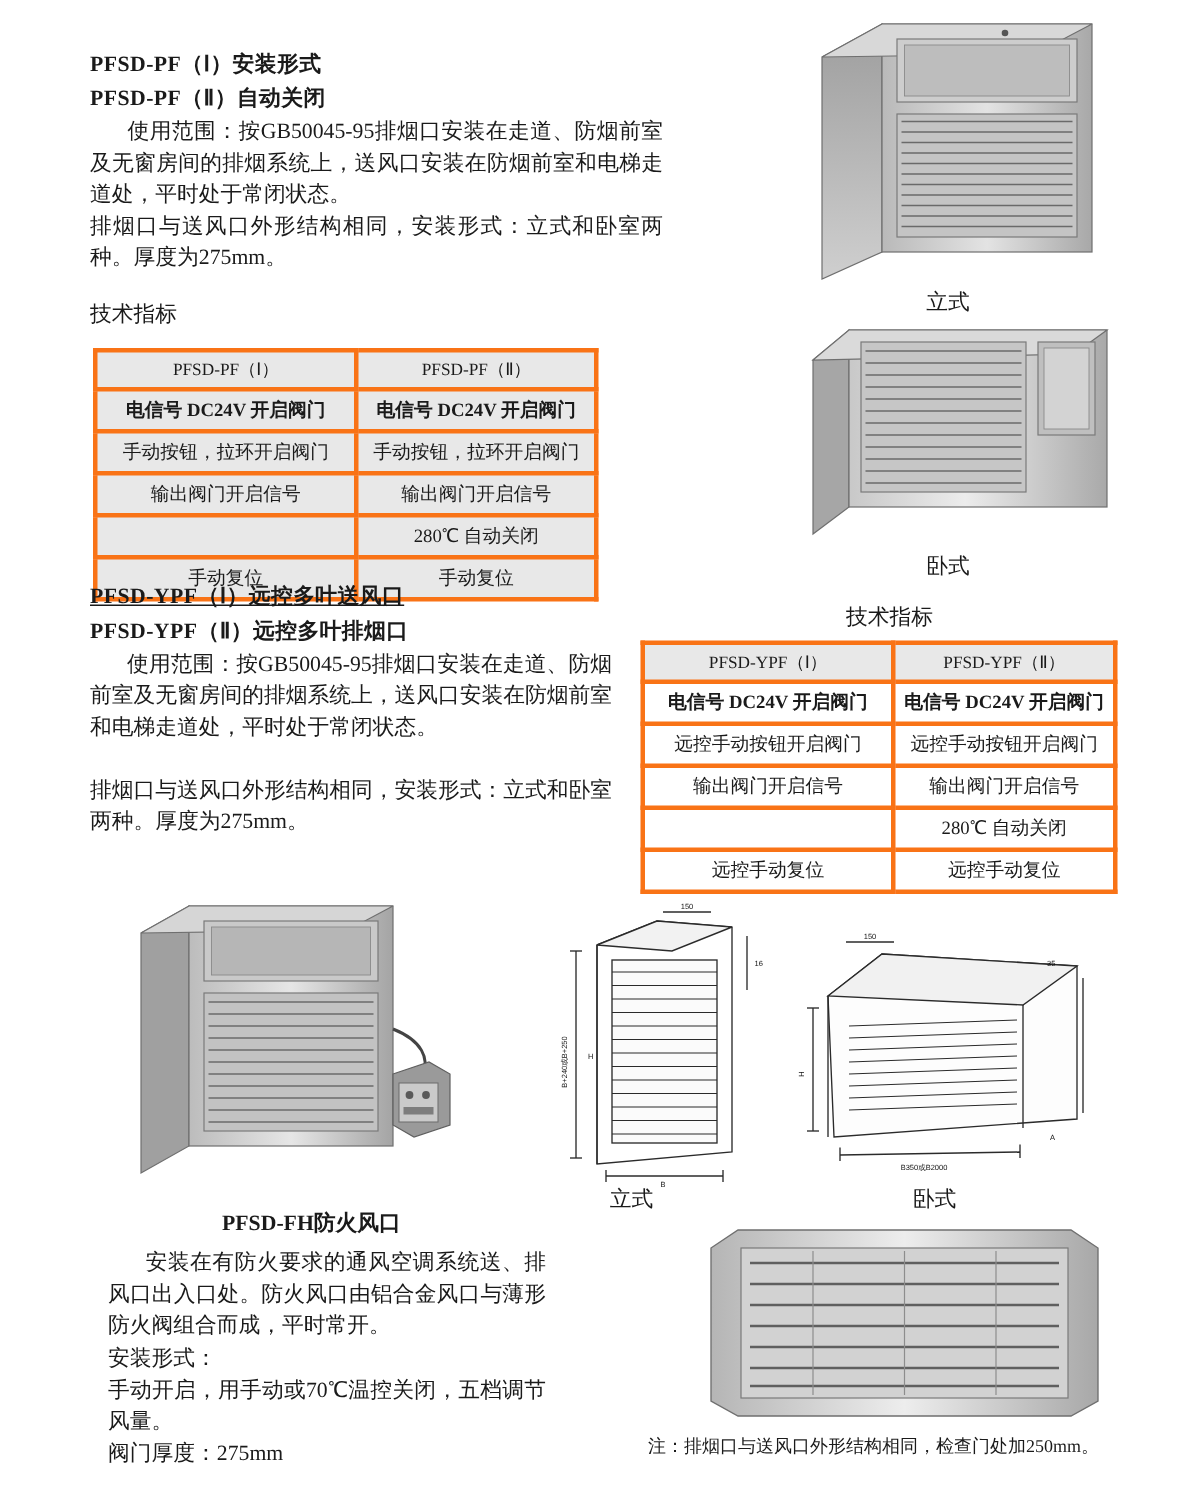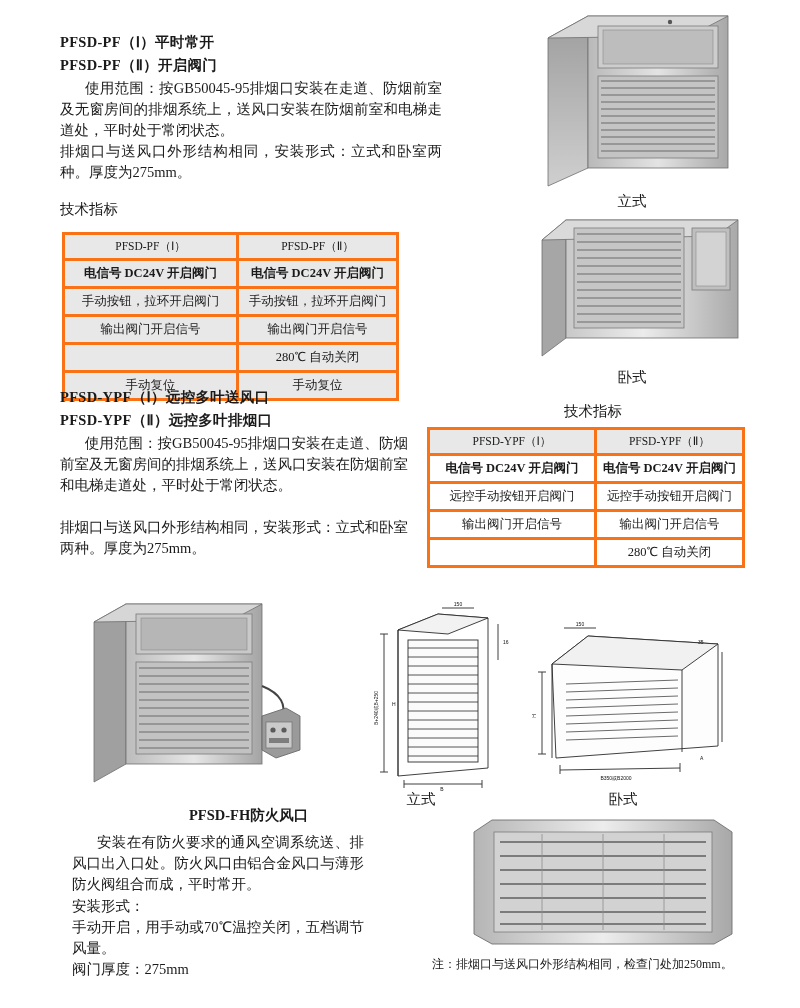"PFSD-PF（Ⅰ）平时常开" div.abs { text: 平时常开 -> 安装形式 }
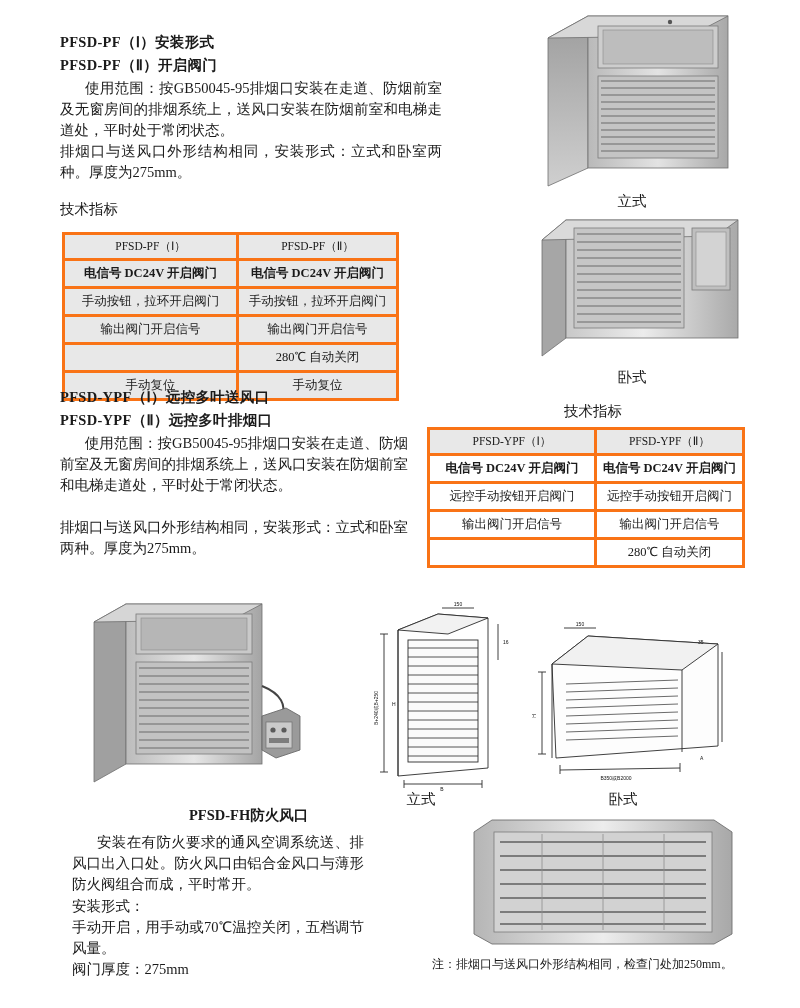"PFSD-PF（Ⅱ）开启阀门" div.abs { text: 开启阀门 -> 自动关闭 }
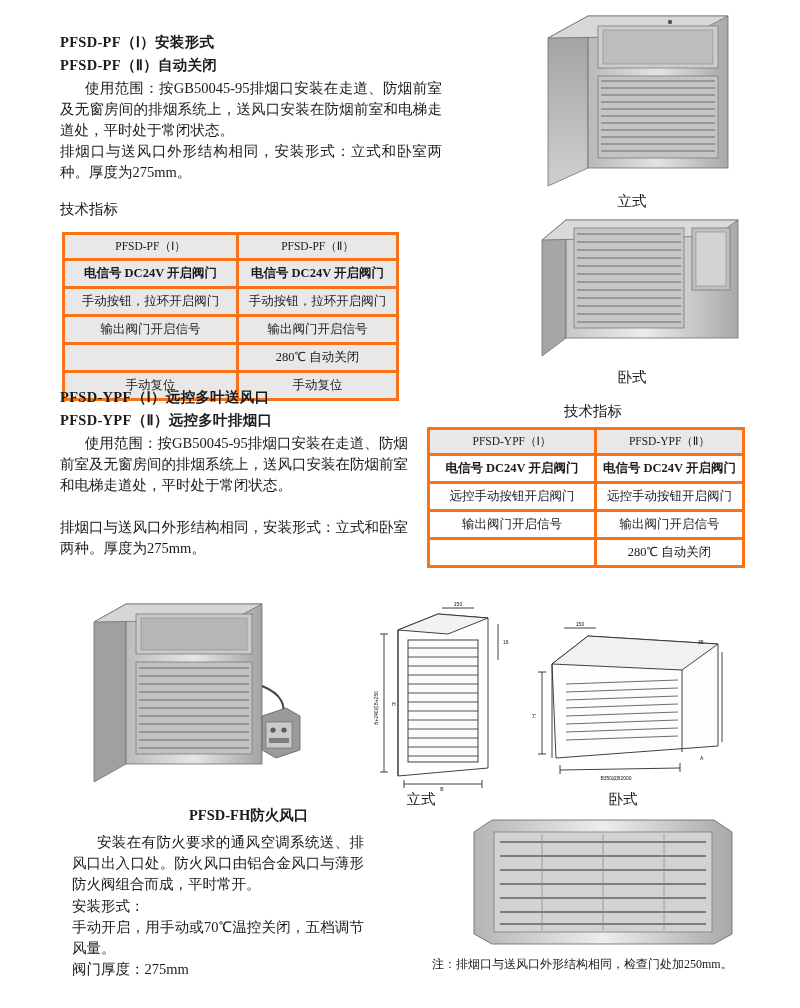"PFSD-YPF（Ⅰ）远控多叶送风口" div.abs { text-decoration: none -> underline }
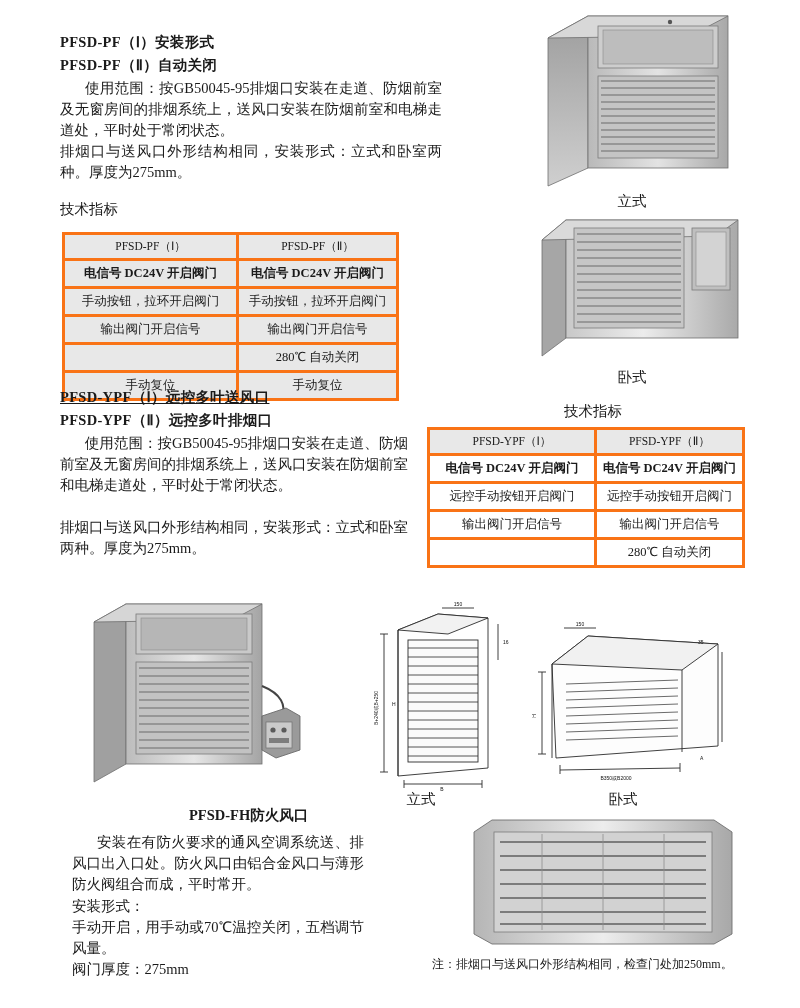"远控手动复位" tr { html: none -> <tr> <td>远控手动复位</td> <td>远控手动复位</td> </tr> }
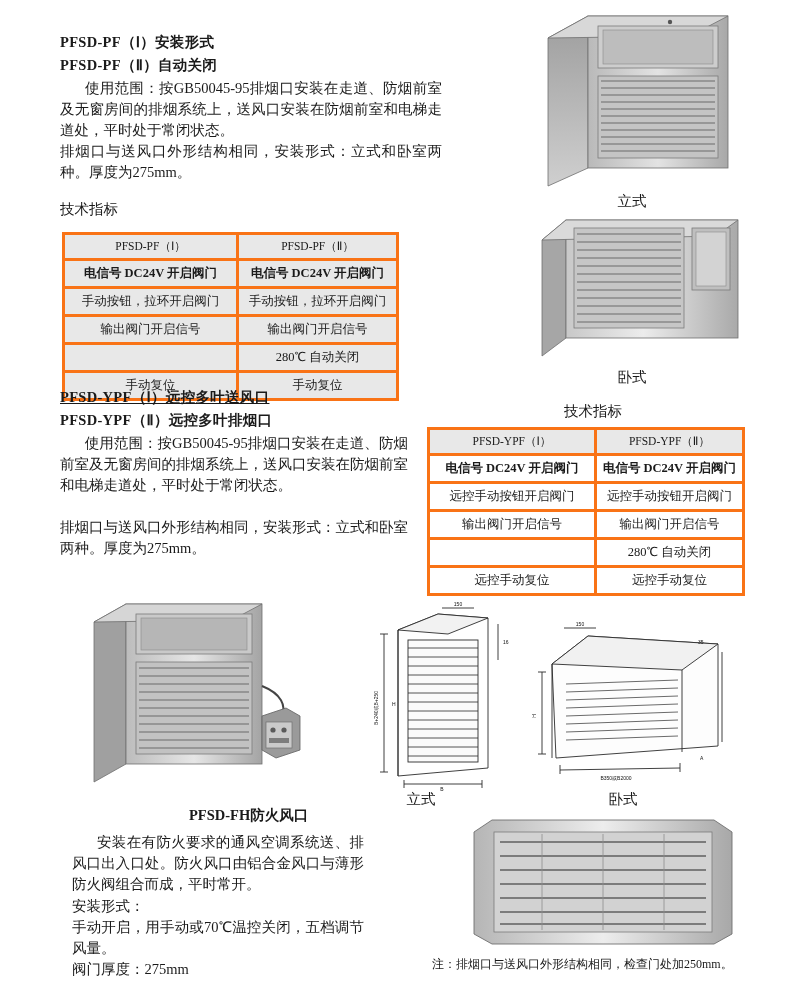"PFSD-FH防火风口" div.abs { margin-left: 41px -> none }
